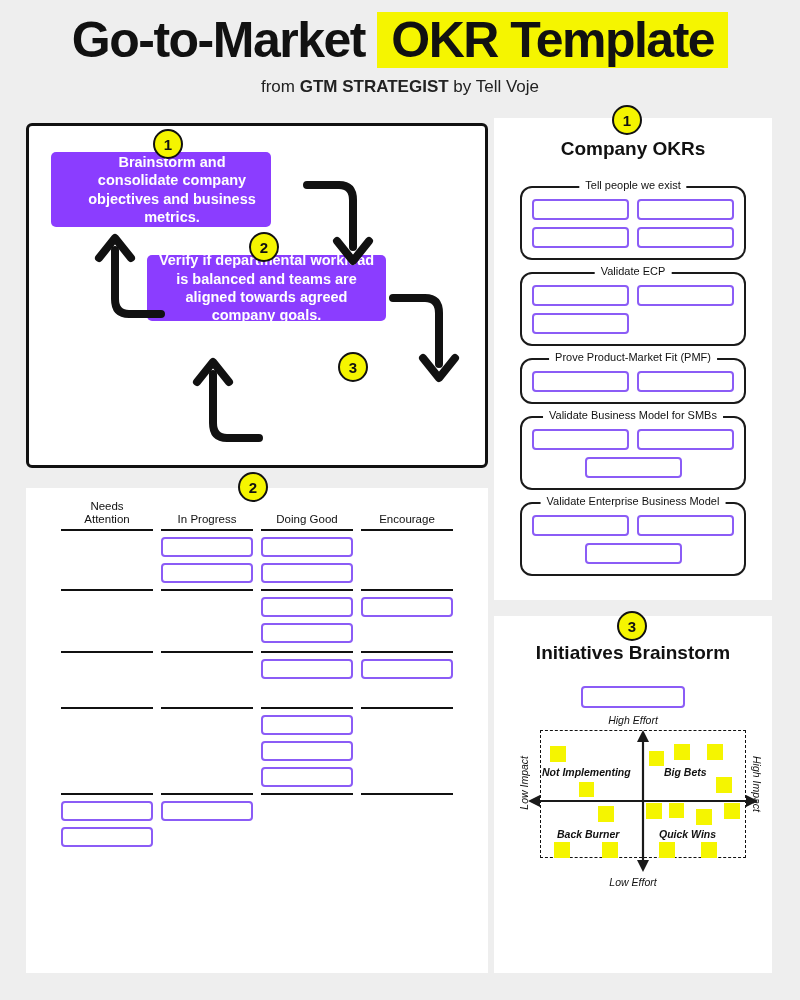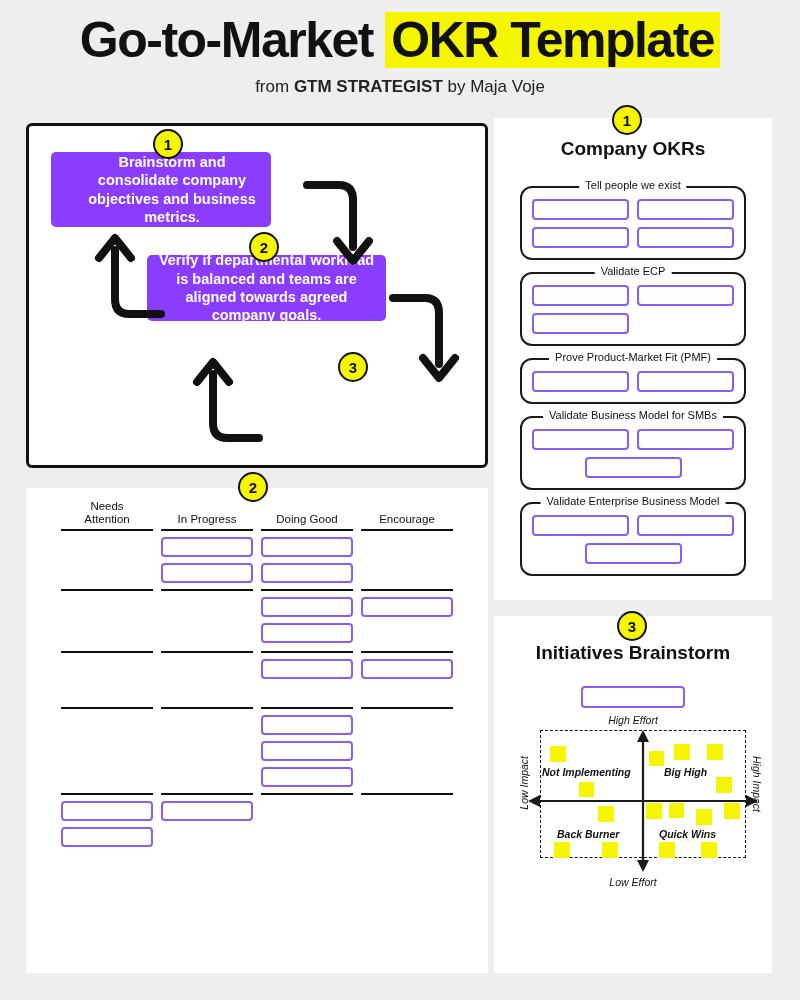"OKR Template" .title .hl { padding: 0 6px -> 0 14px }
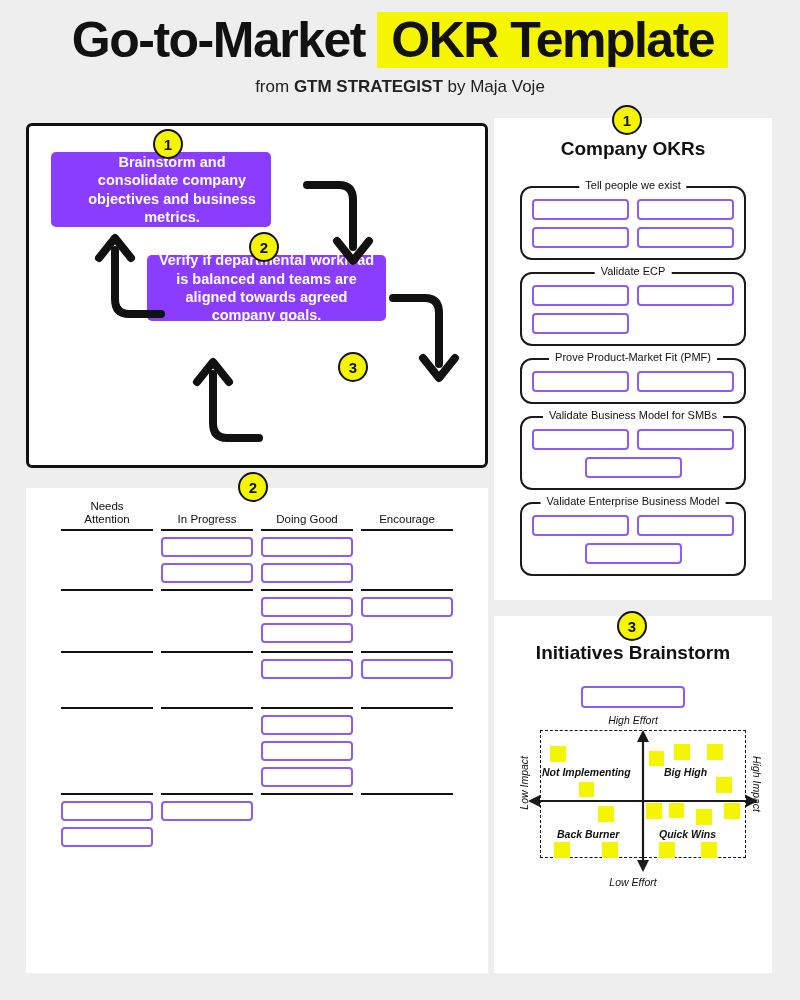"by Maja Voje" span { text: Maja -> Tell }
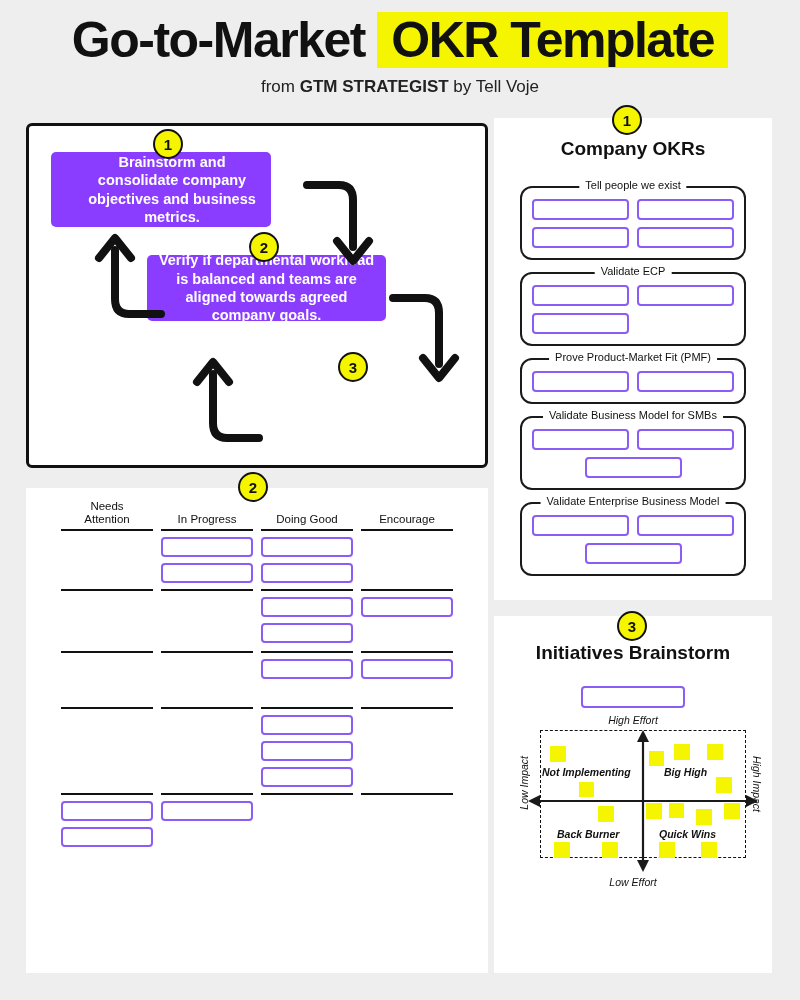"Big High" div.quad-label { text: High -> Bets }
